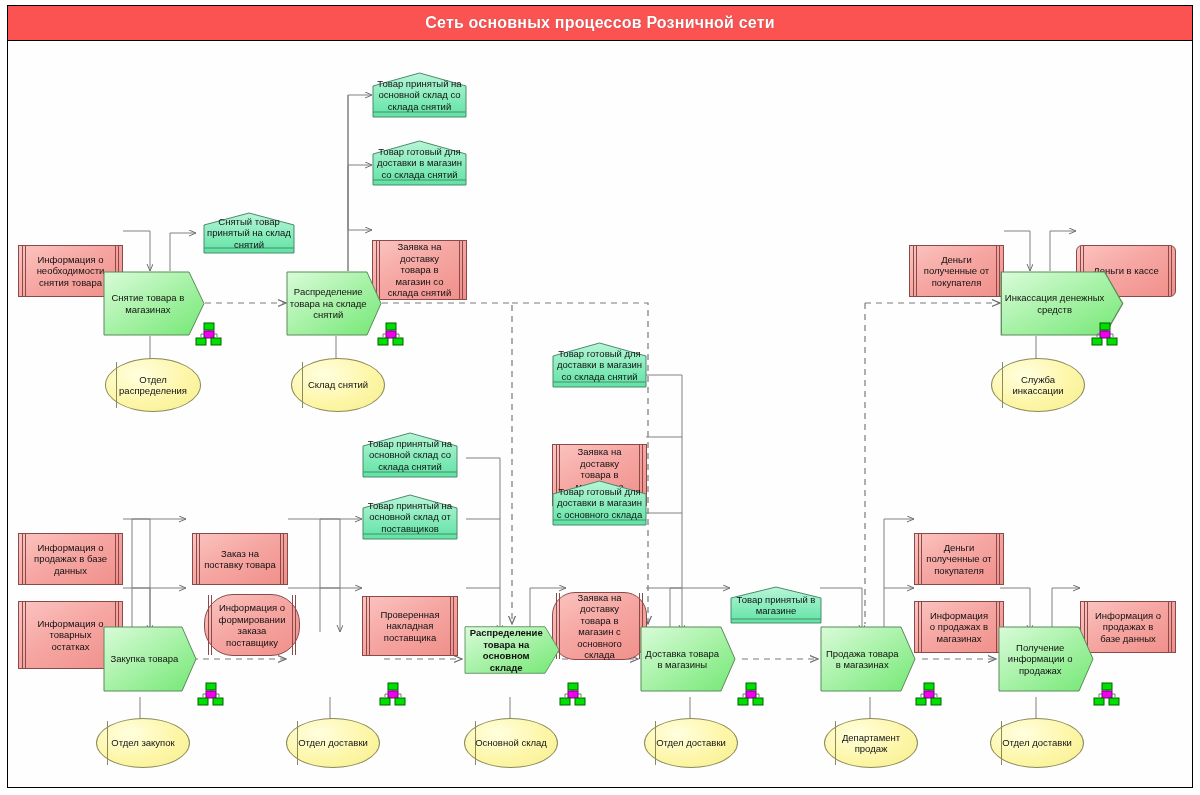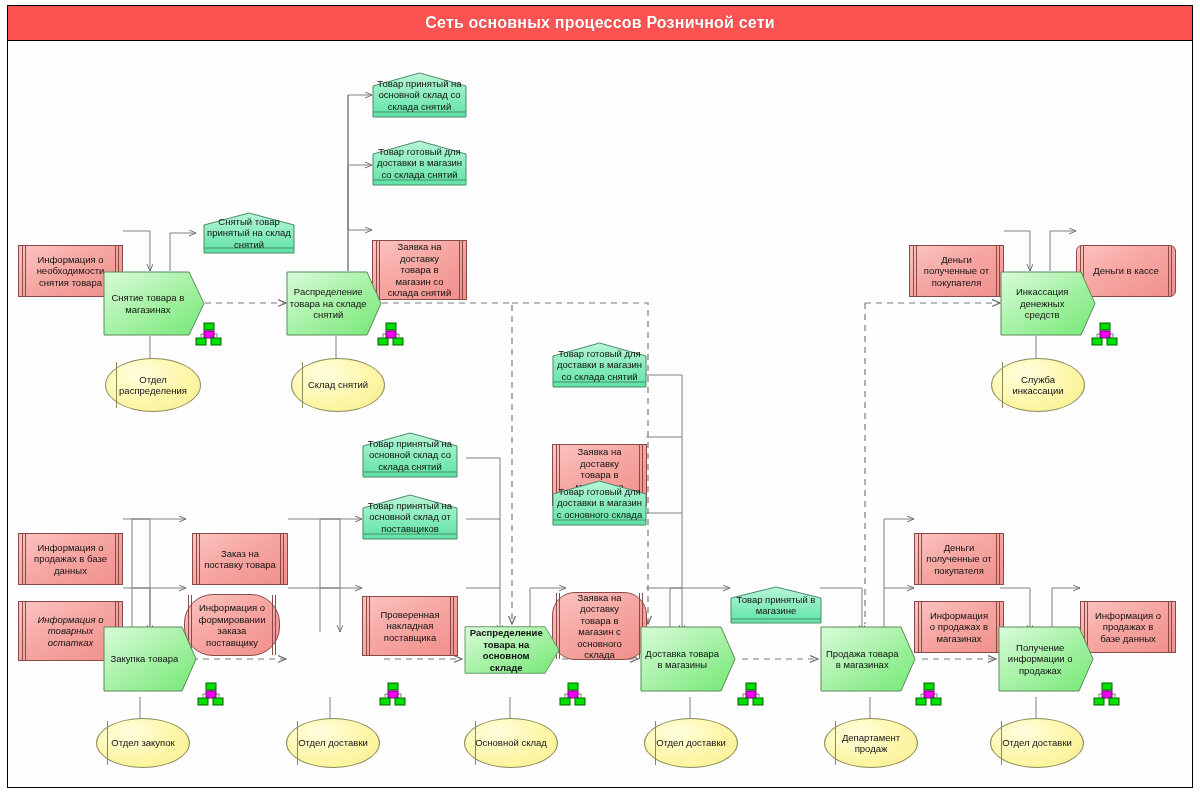"Инкассация денежных средств" div.proc { padding-left: none -> 28px }
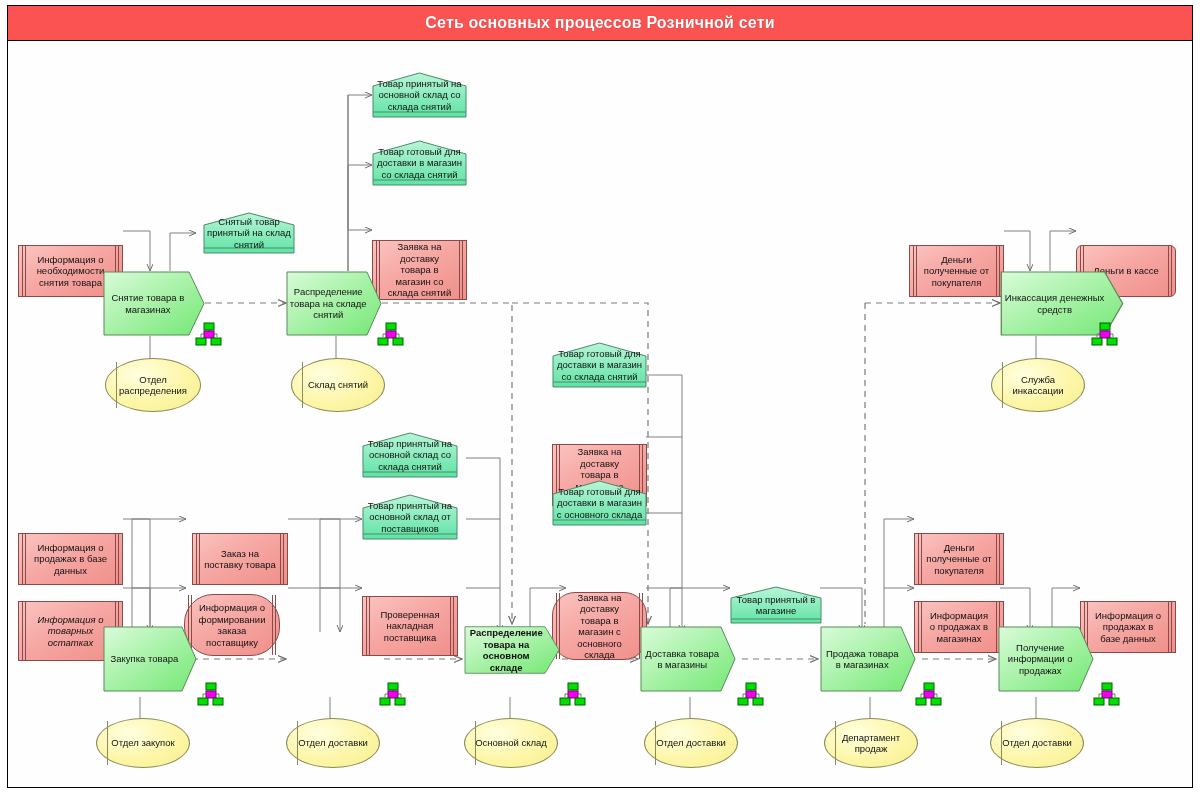"Информация о формировании заказа" div.node { left: 184px -> 204px }
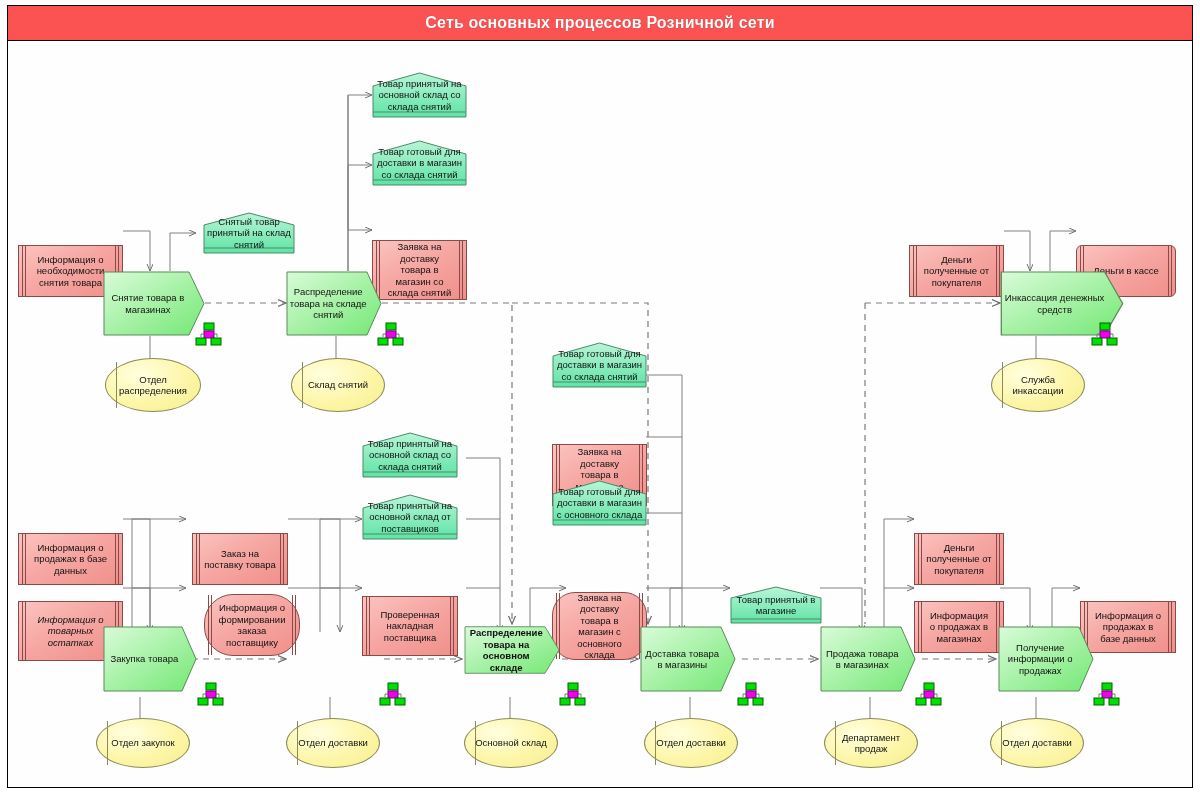"Информация о товарных остатках" div.node { font-style: italic -> none; height: 60px -> 68px }
